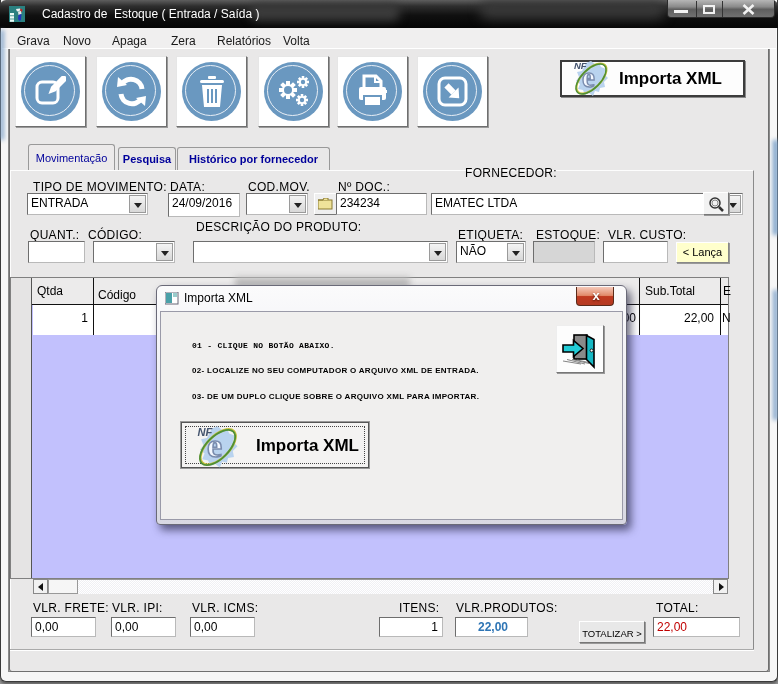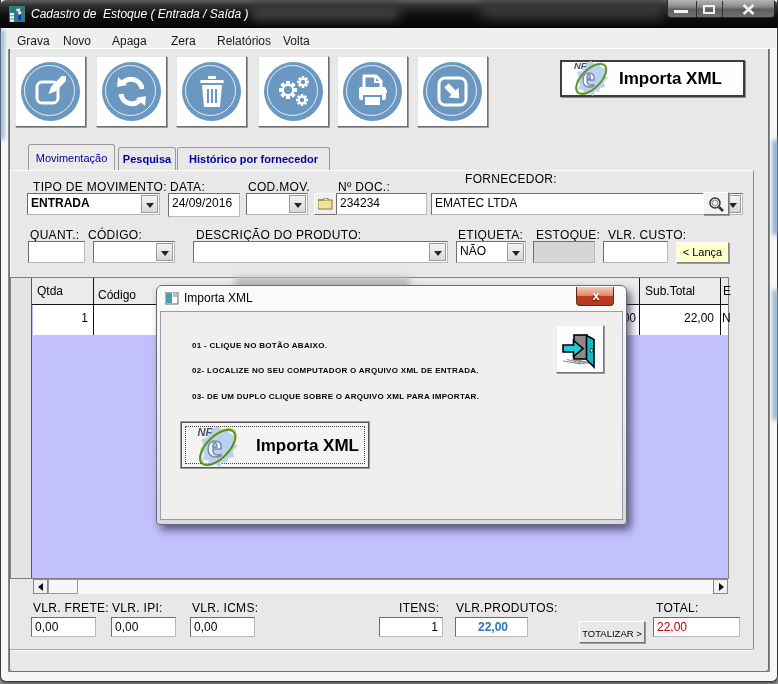"Cadastro de Estoque ( Entrada" div.abs { font-style: italic -> none; left: 31px -> 42px }
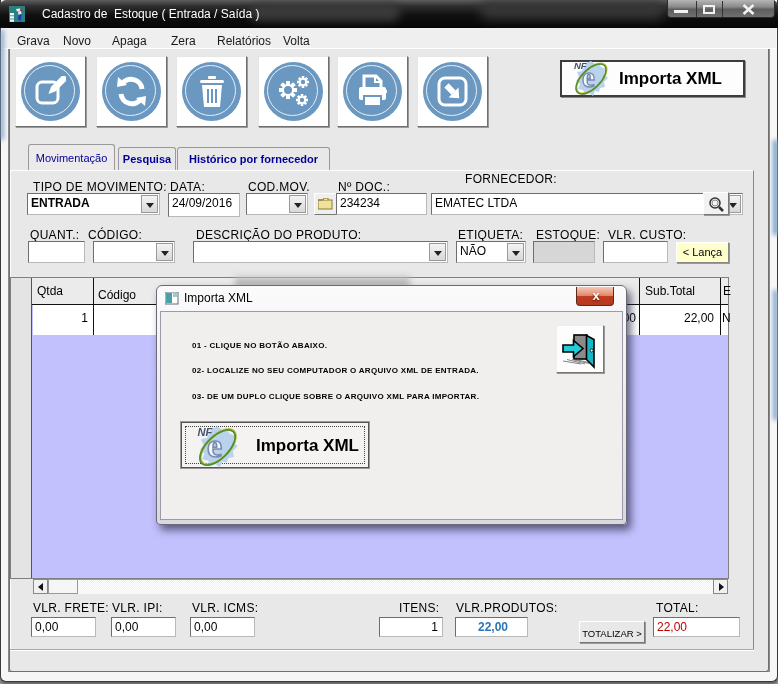"FORNECEDOR:" div.lbl { top: 172px -> 166px }
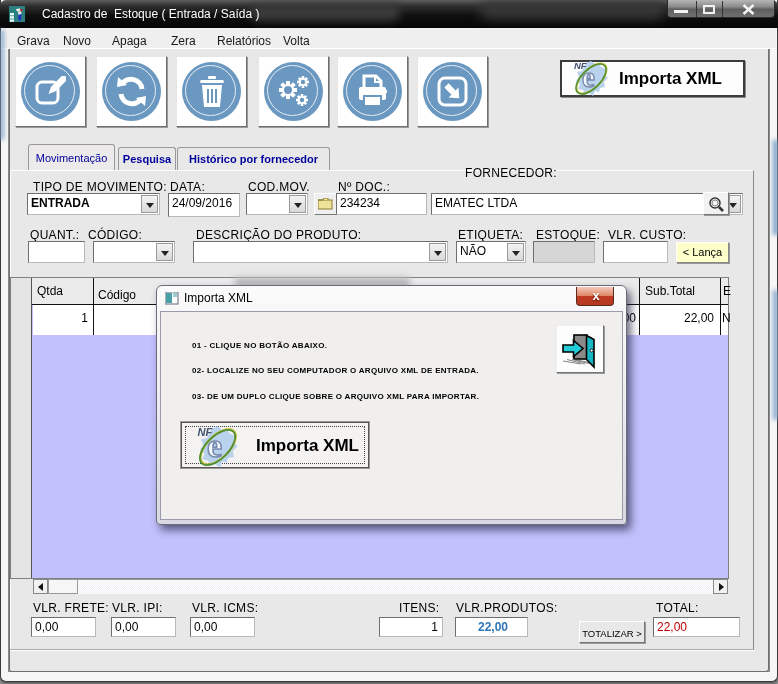"ENTRADA" div.inp { font-weight: bold -> none; width: 133px -> 121px }
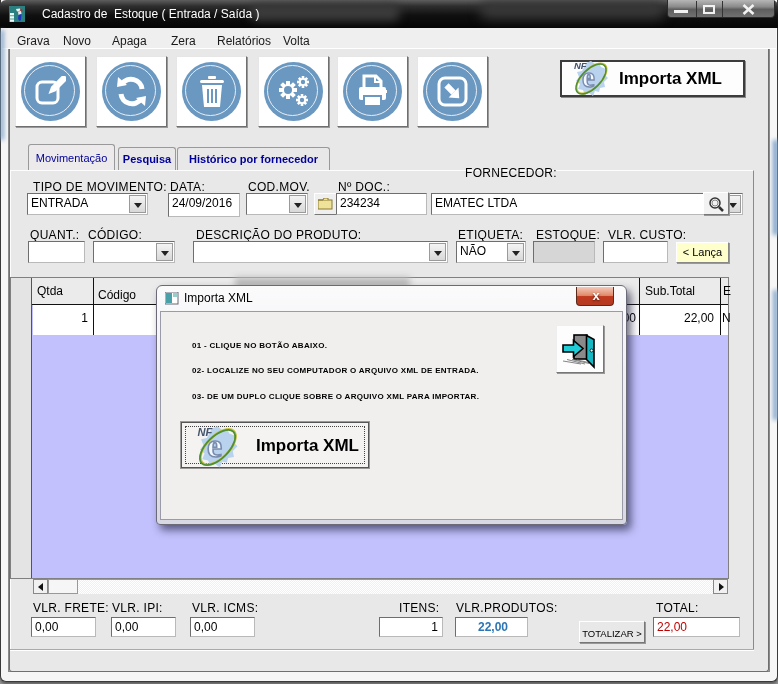"DESCRIÇÃO DO PRODUTO:" div.lbl { top: 228px -> 220px }
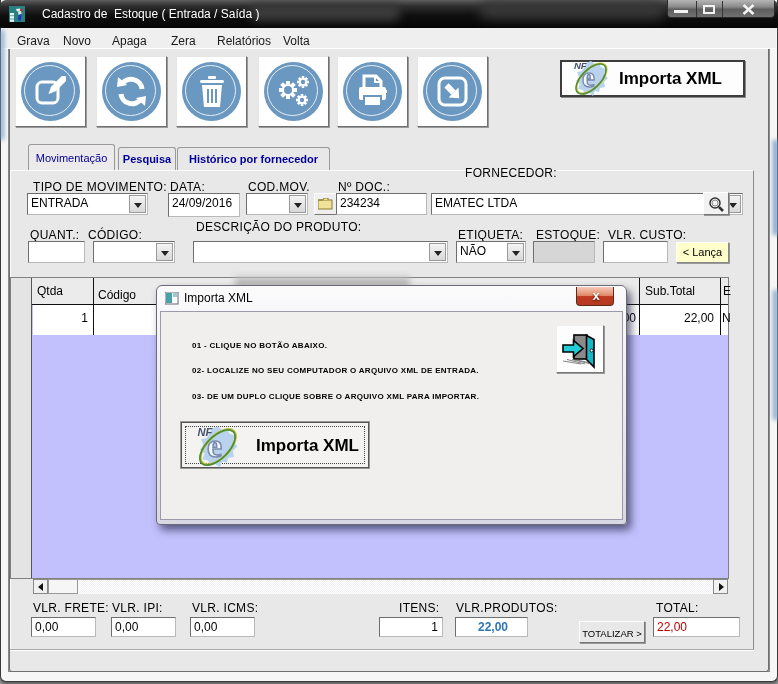"01 - CLIQUE NO BOTÃO" div.abs { font-family: none -> Liberation Mono, monospace }
